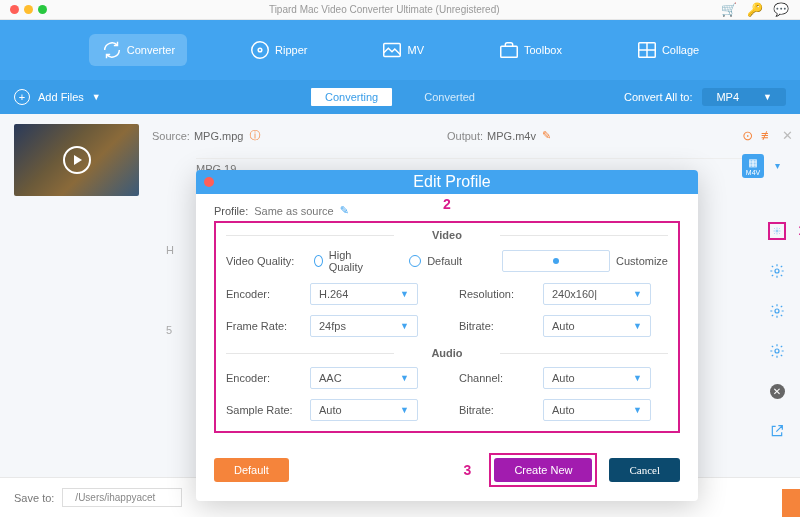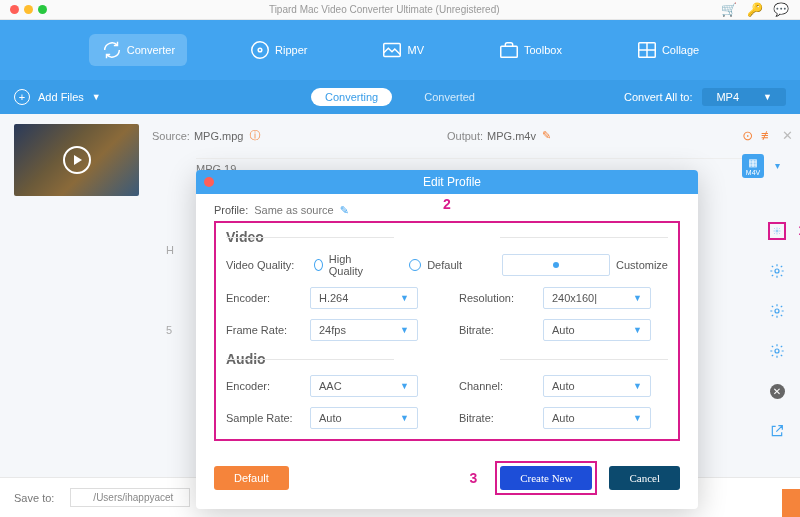"Converting" .tab { border-radius: 9px -> 1px }
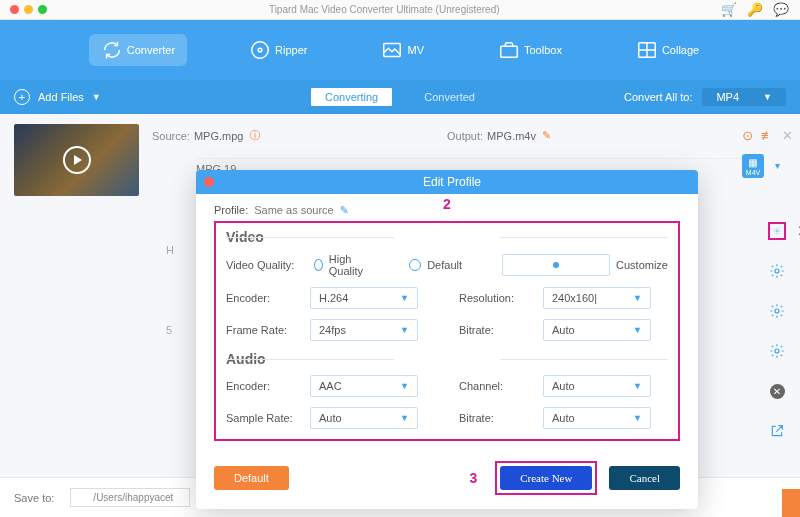"Edit Profile" .dlg-head .dlgtitle { font-size: 12px -> 16px }
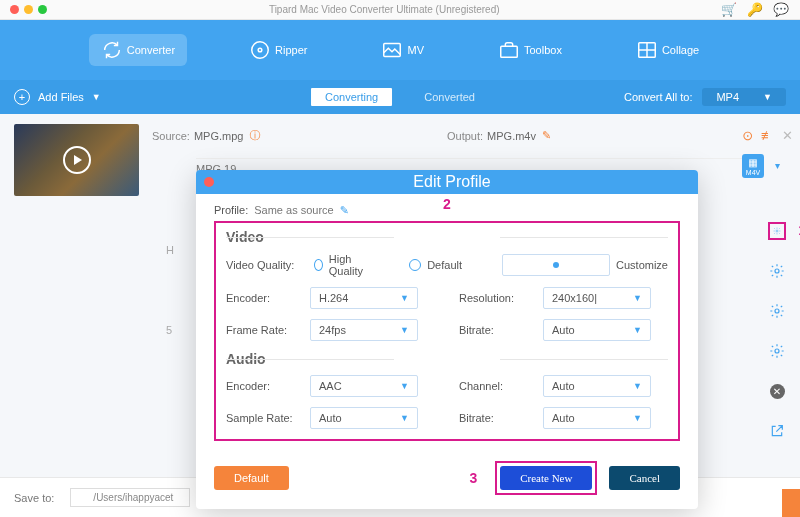"Profile:" .profile-line { align-items: flex-start -> center }
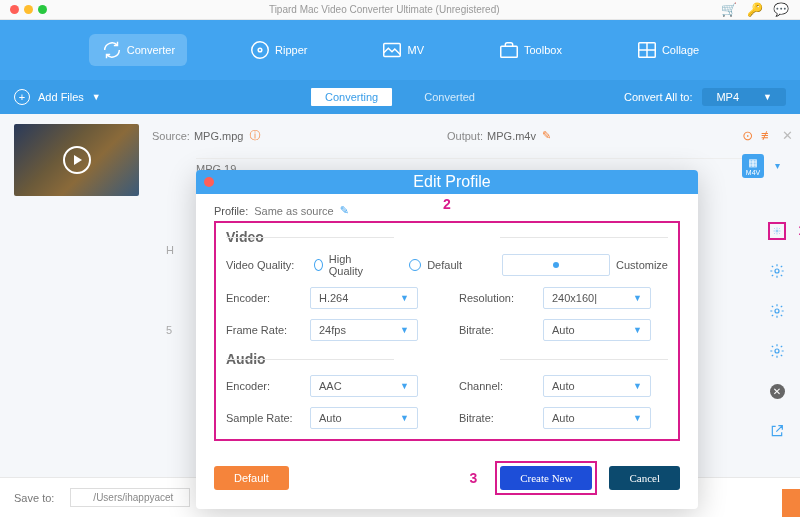"Video" .sect-title { font-size: 14px -> 11px; text-align: none -> center }
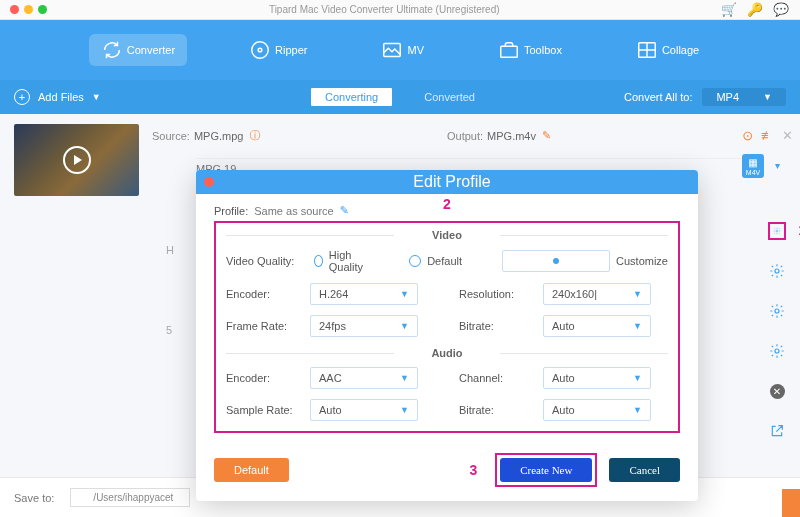"Create New" .btn-create { background: #1d4ed8 -> #a21caf; font-family: Liberation Serif, serif -> none }
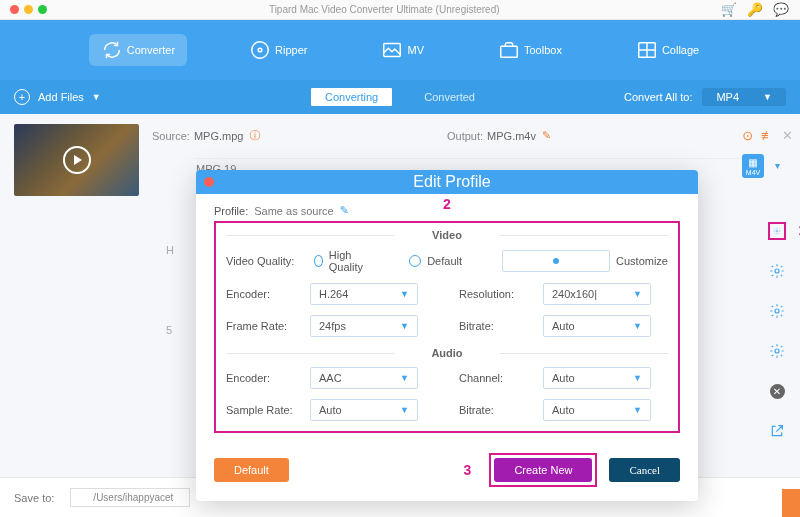"/Users/ihappyacet" .savepath { margin-left: 16px -> 8px; padding: 3px 22px -> 3px 12px }
